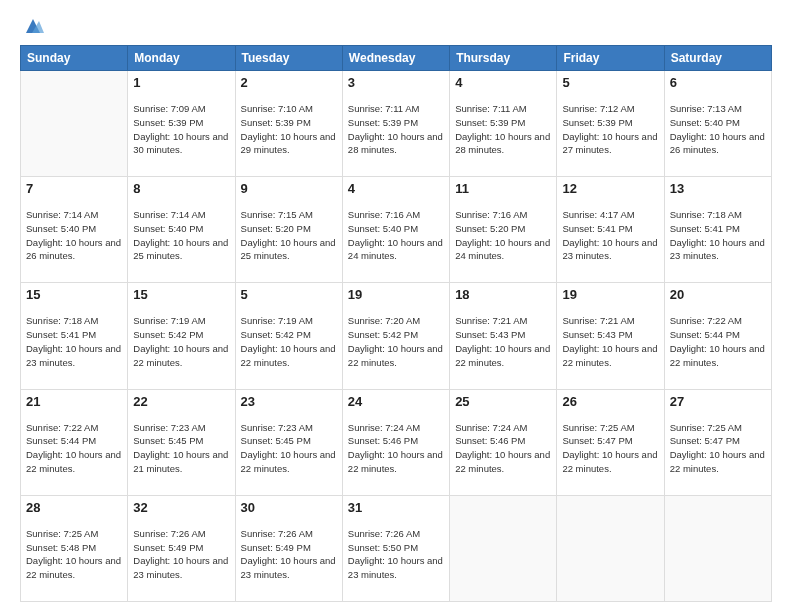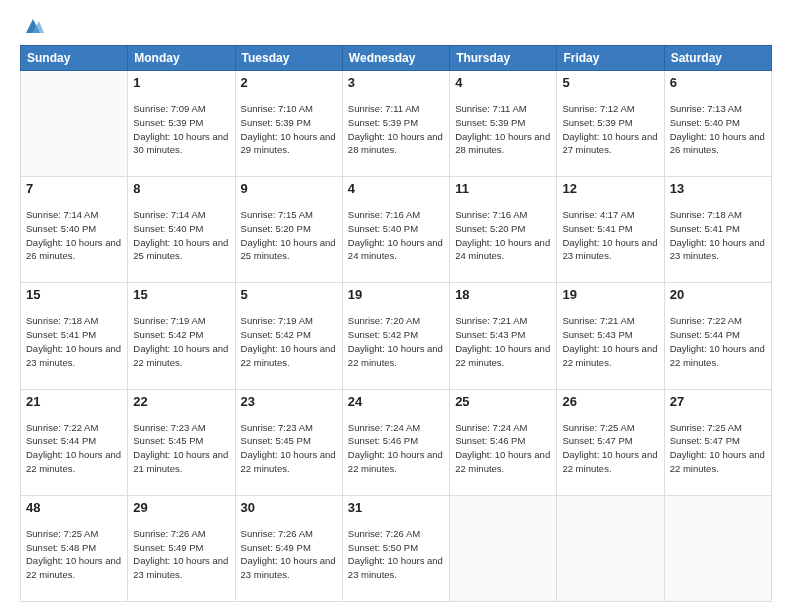"48" span.day-number { text: 48 -> 28 }
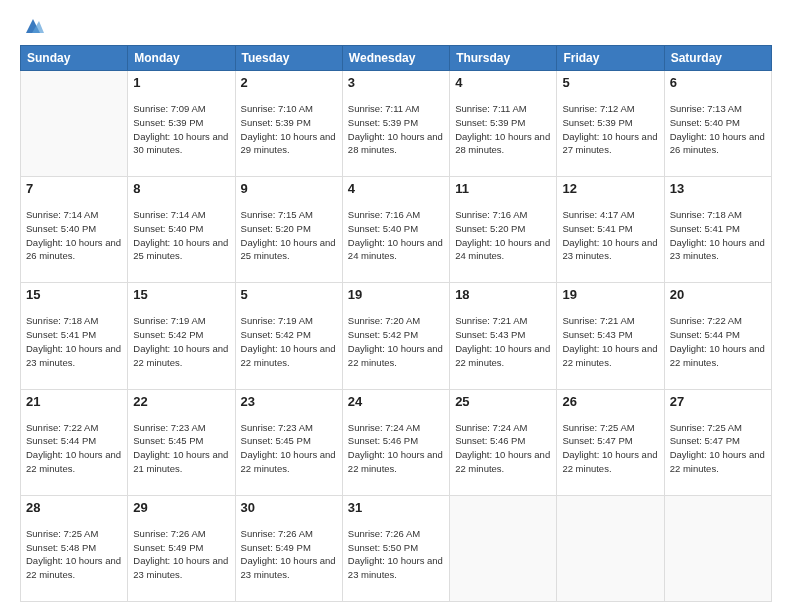"29" span.day-number { text: 29 -> 32 }
